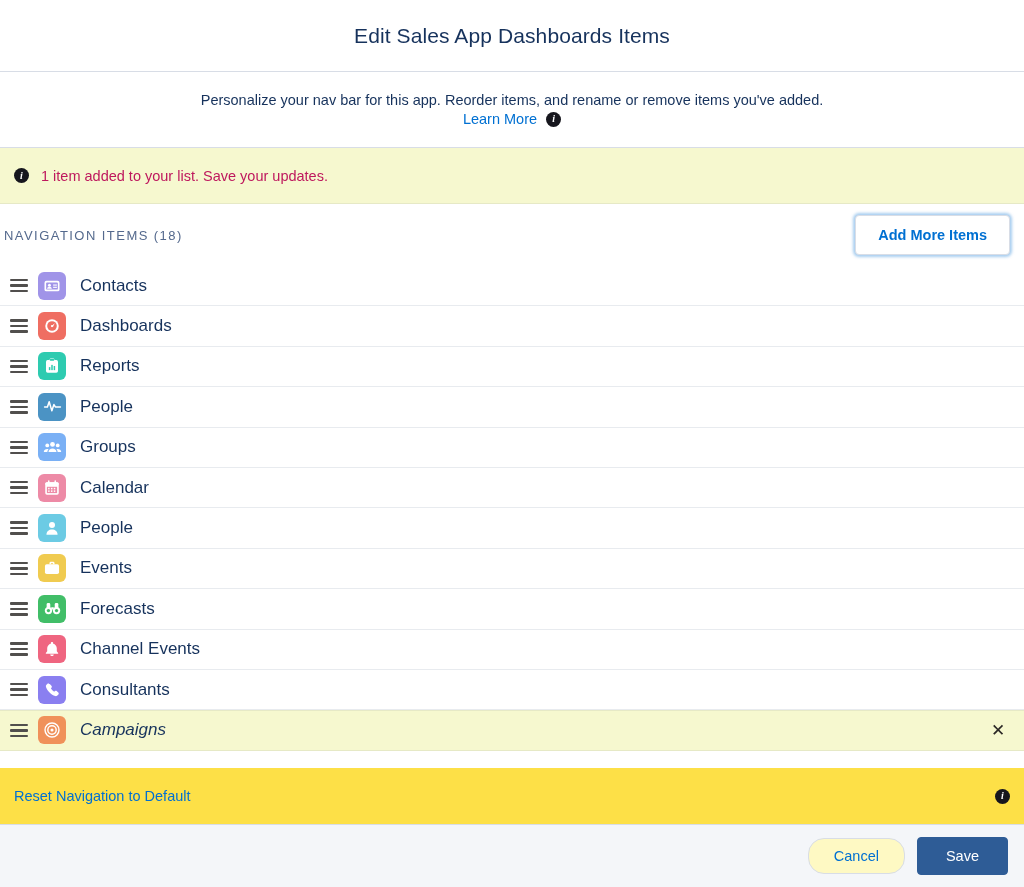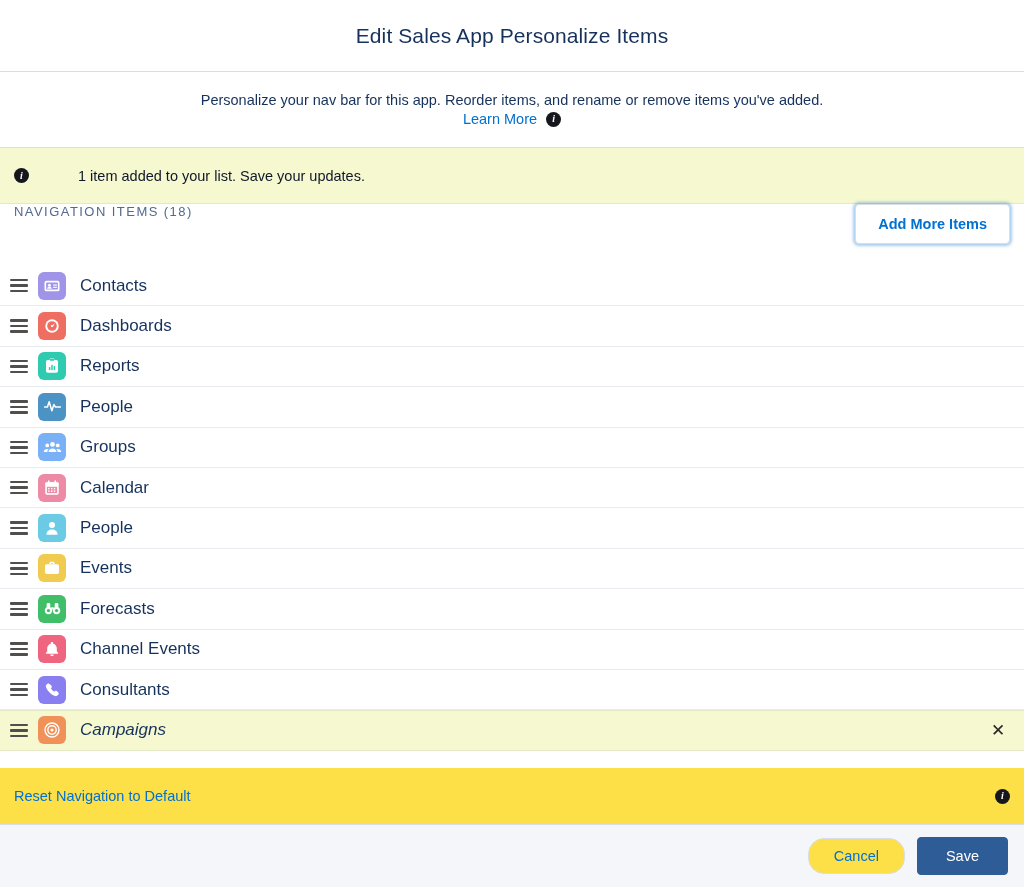"Edit Sales App Personalize Items" h1.modal-title { text: Personalize -> Dashboards }
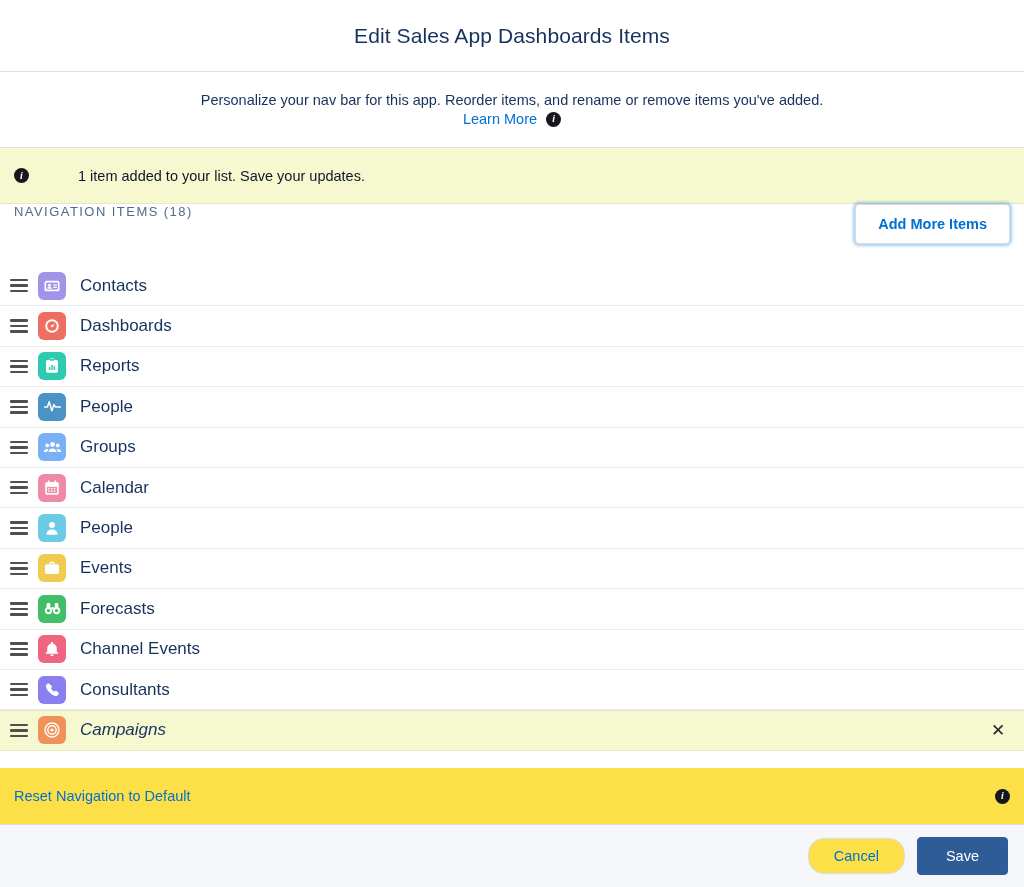"1 item added to your" .banner-text { color: #0f172a -> #be185d; margin-left: 37px -> none }
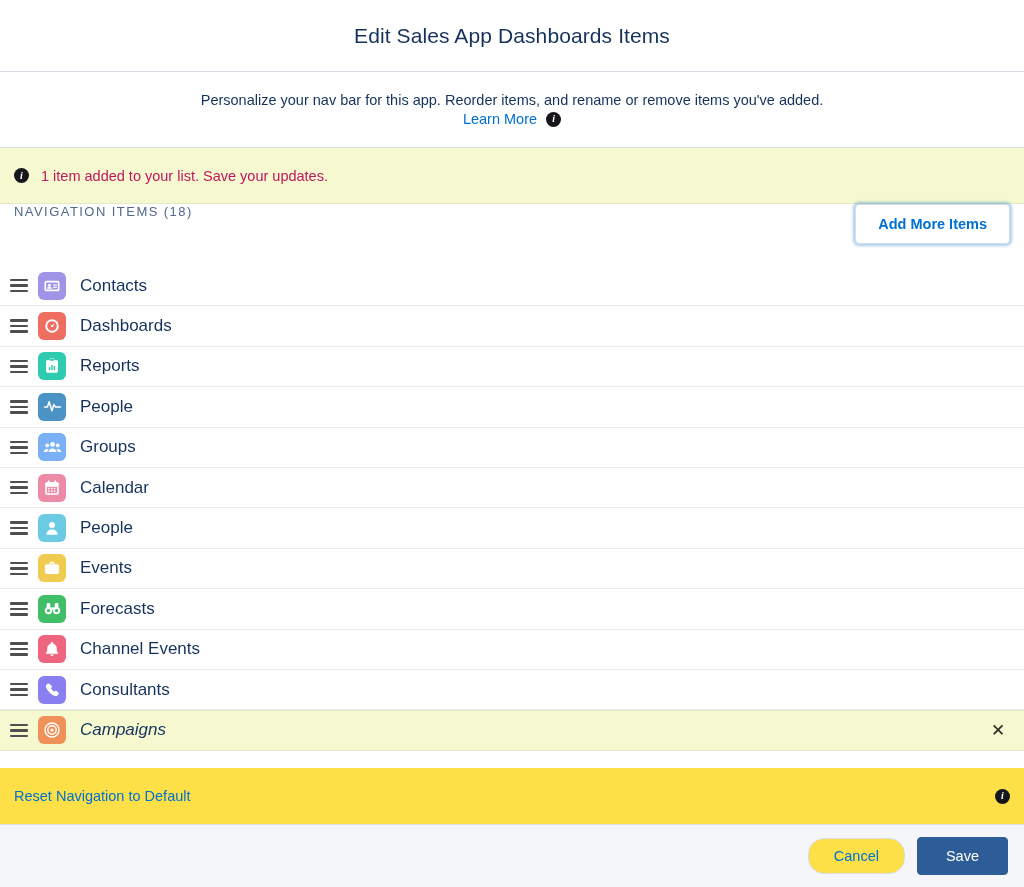"NAVIGATION ITEMS (18)" .section-bar { align-items: flex-start -> center; padding: 0 14px 0 14px -> 0 14px 0 4px }
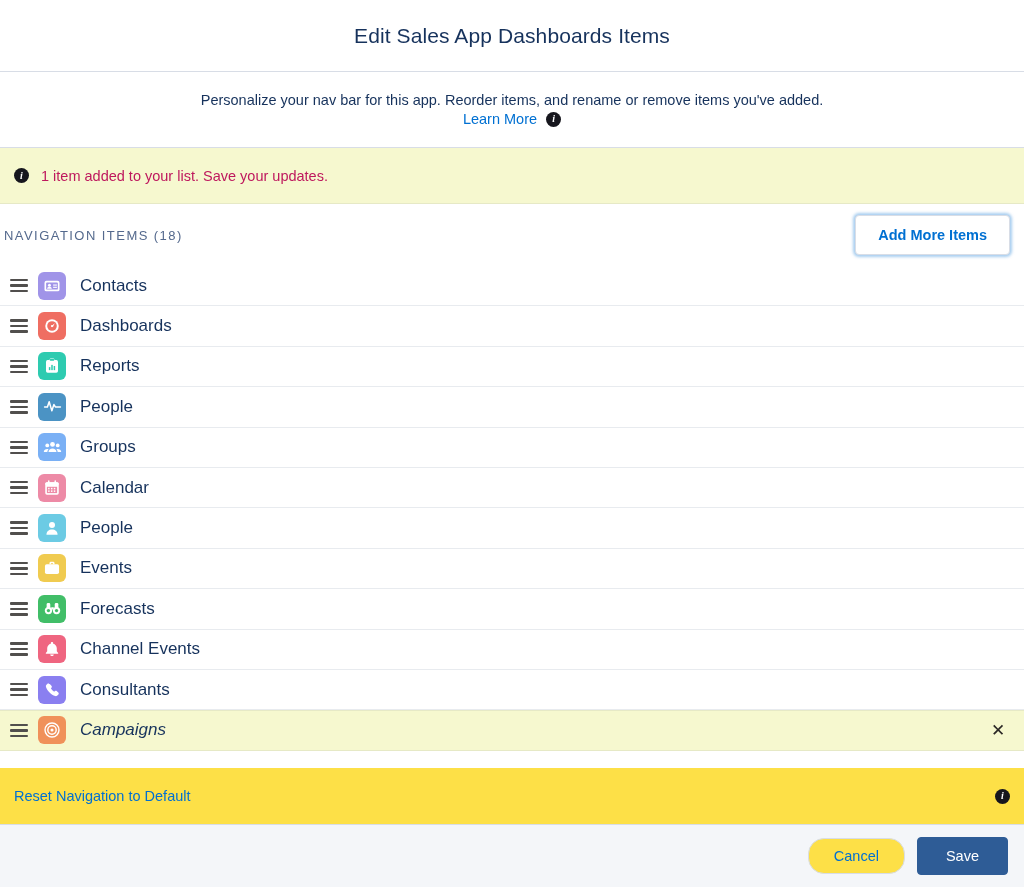"Cancel" .btn-cancel { background: #fde047 -> #fef9c3 }
